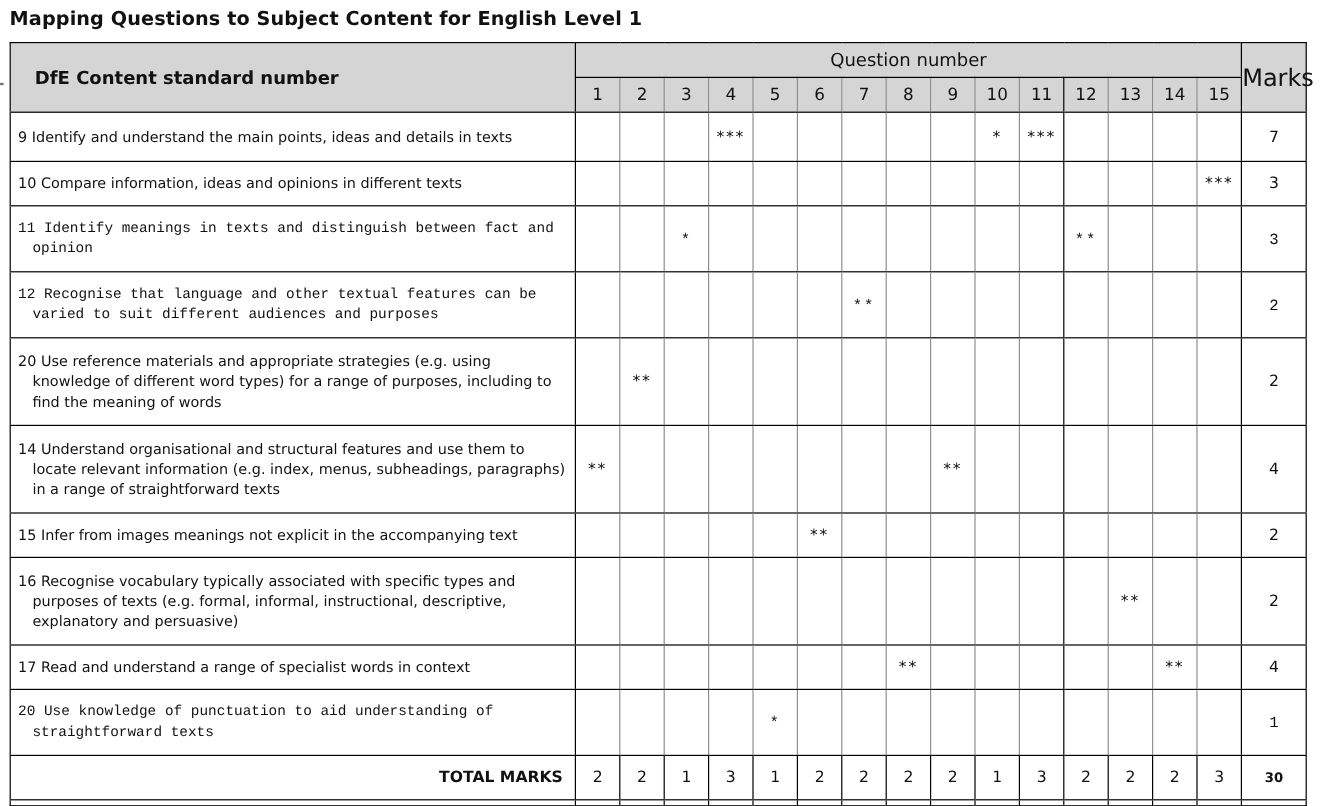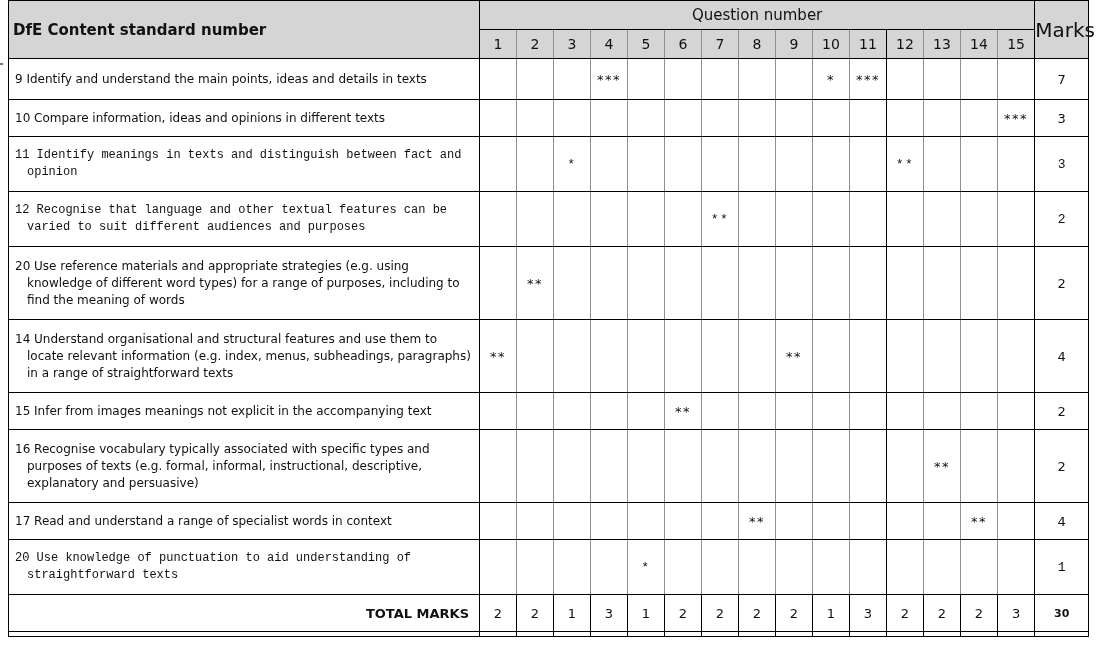"Mapping Questions to Subject Content" h1.title { html: none -> <h1>Mapping Questions to Subject Content for English Level 1</h1> }
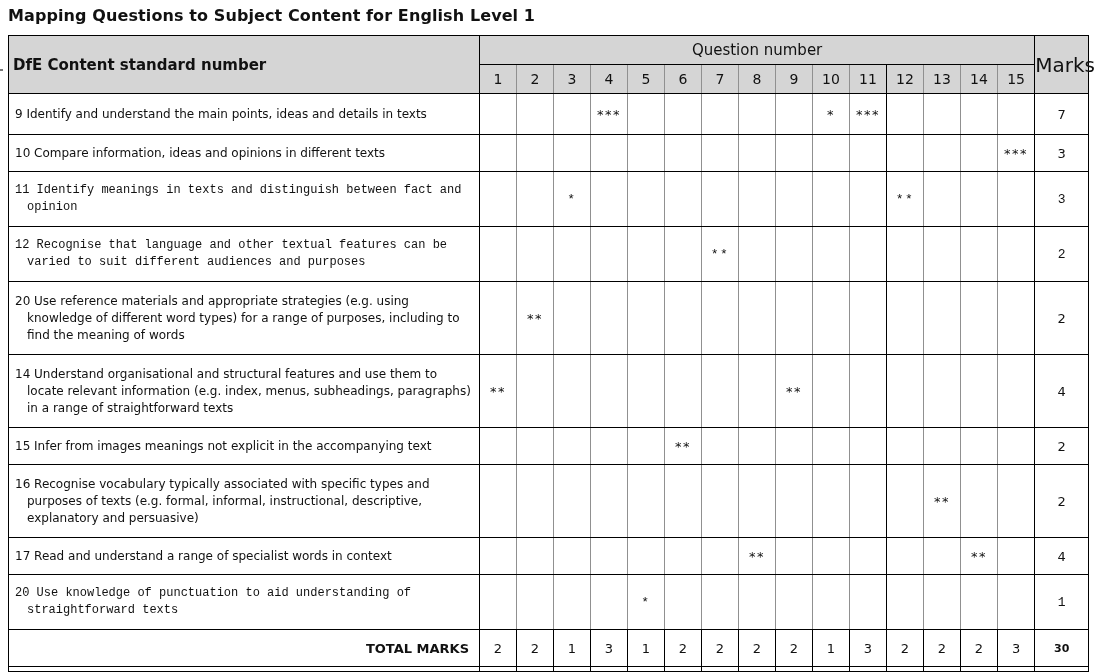"DfE Content standard number" .std-hdr { padding-left: 4px -> 20px }
